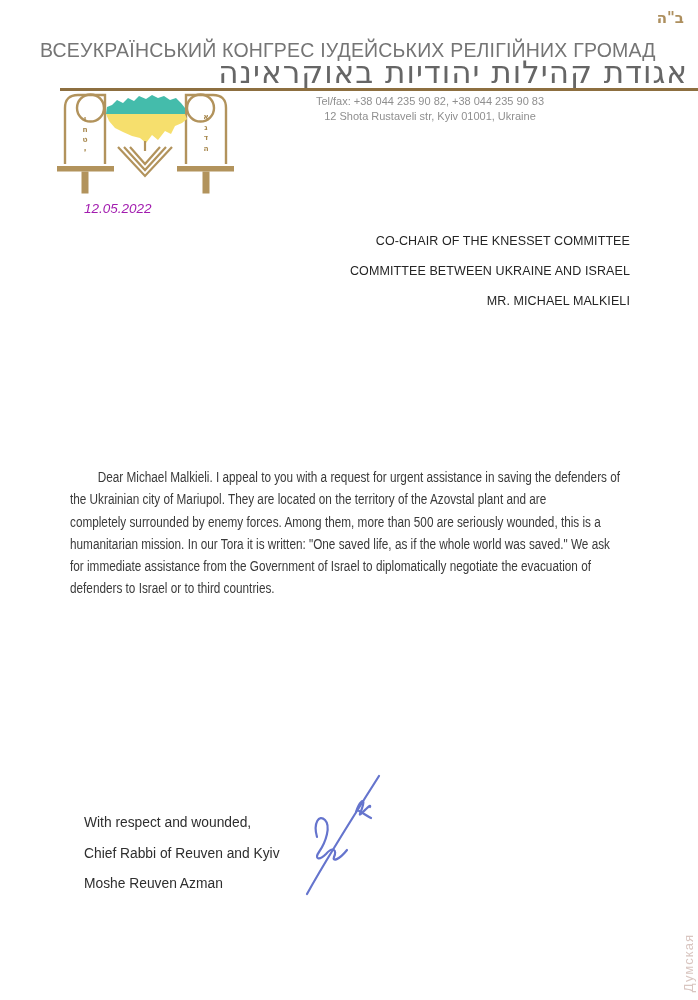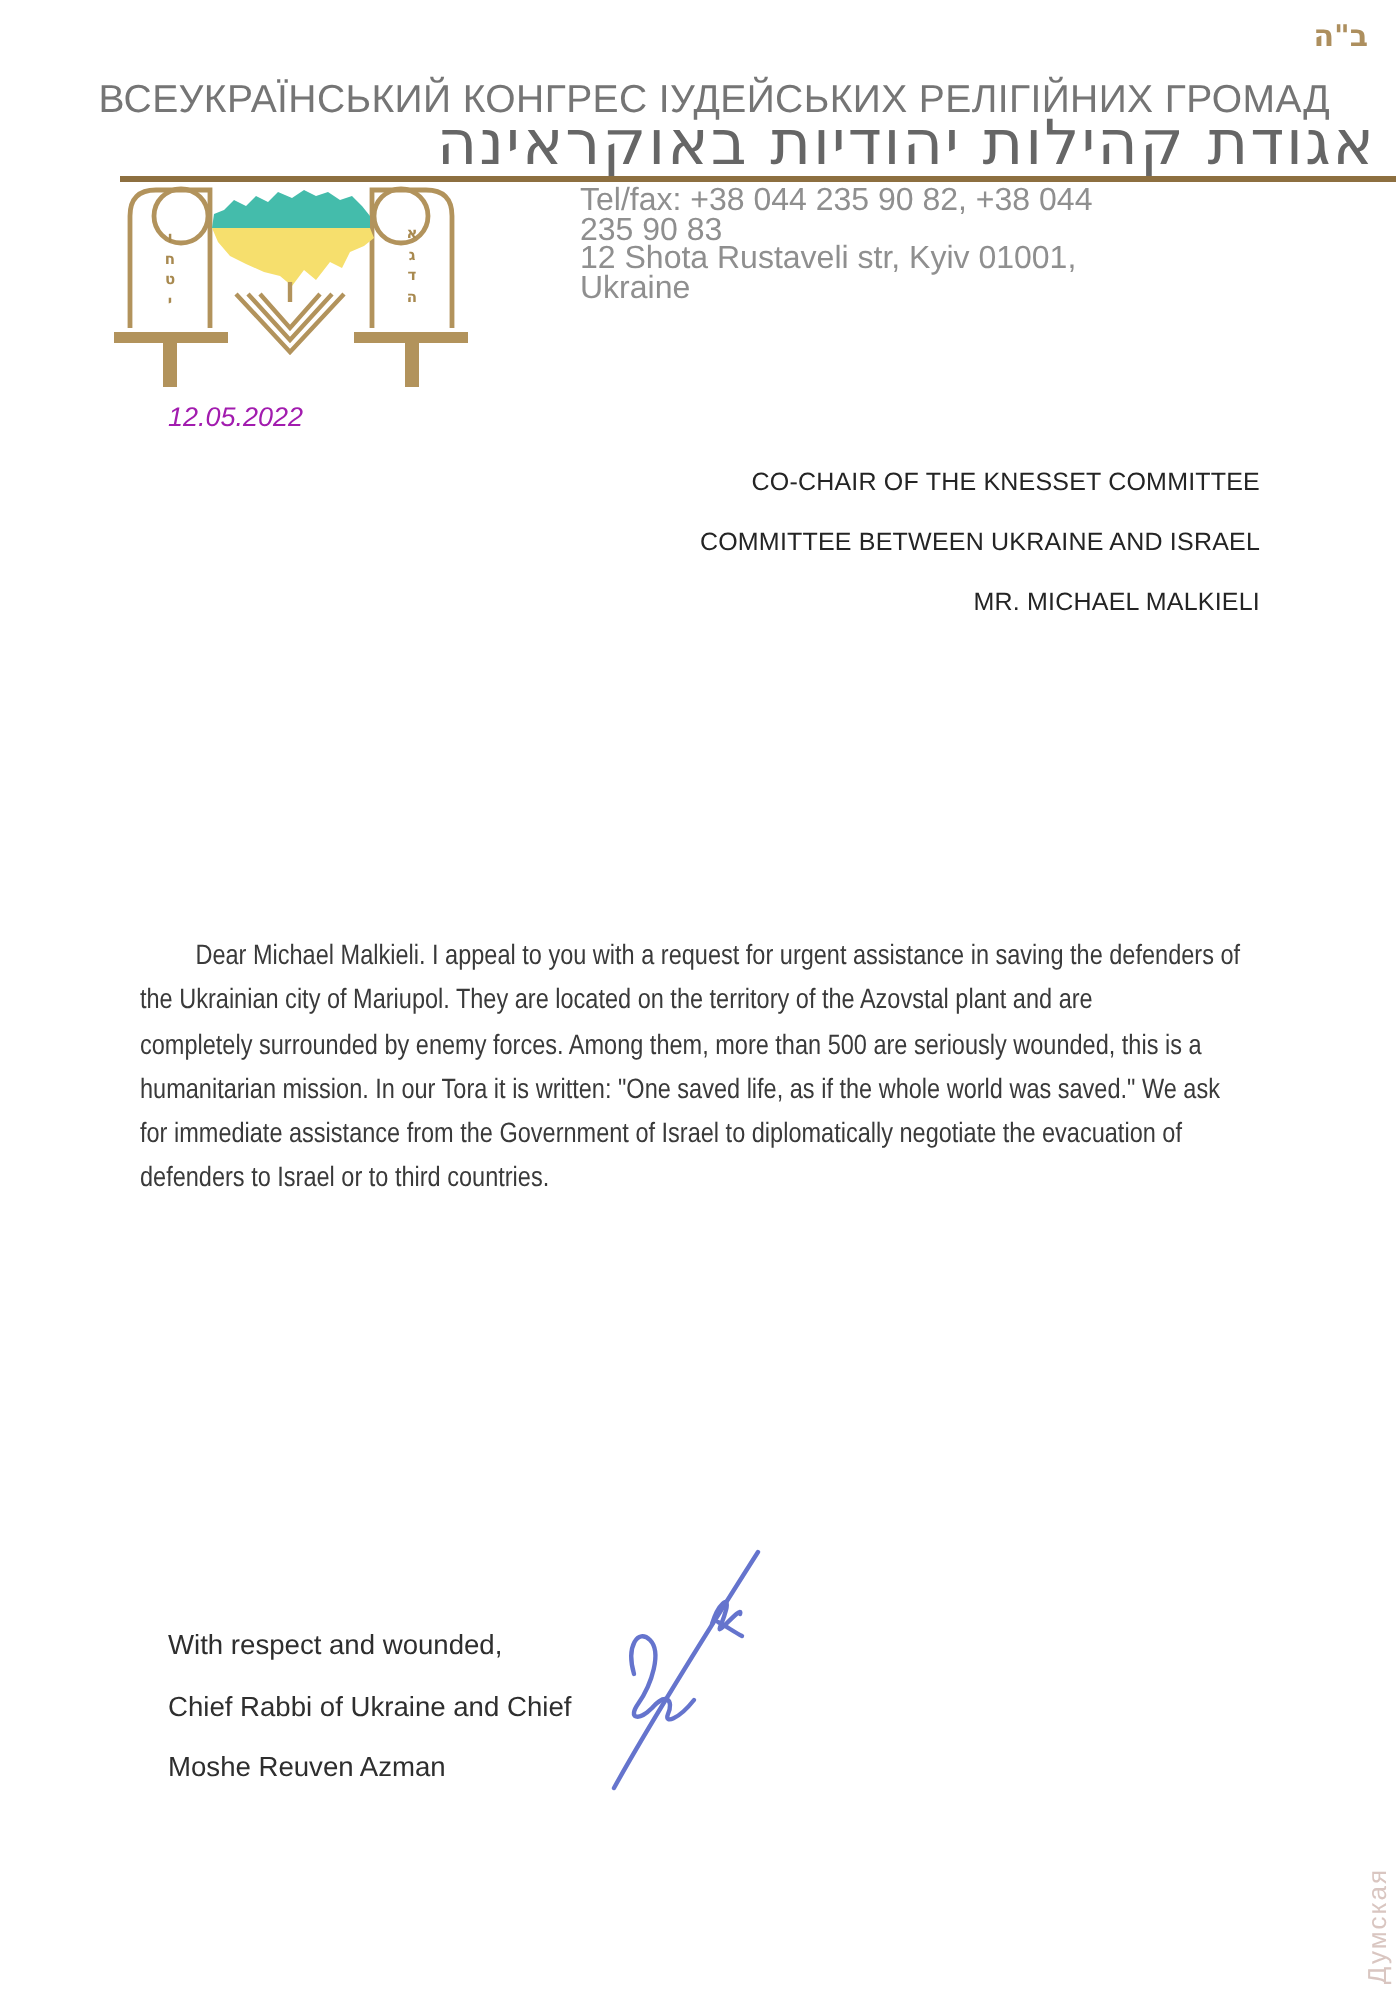"ВСЕУКРАЇНСЬКИЙ КОНГРЕС ІУДЕЙСЬКИХ" .org-cyr { text-align: right -> left }
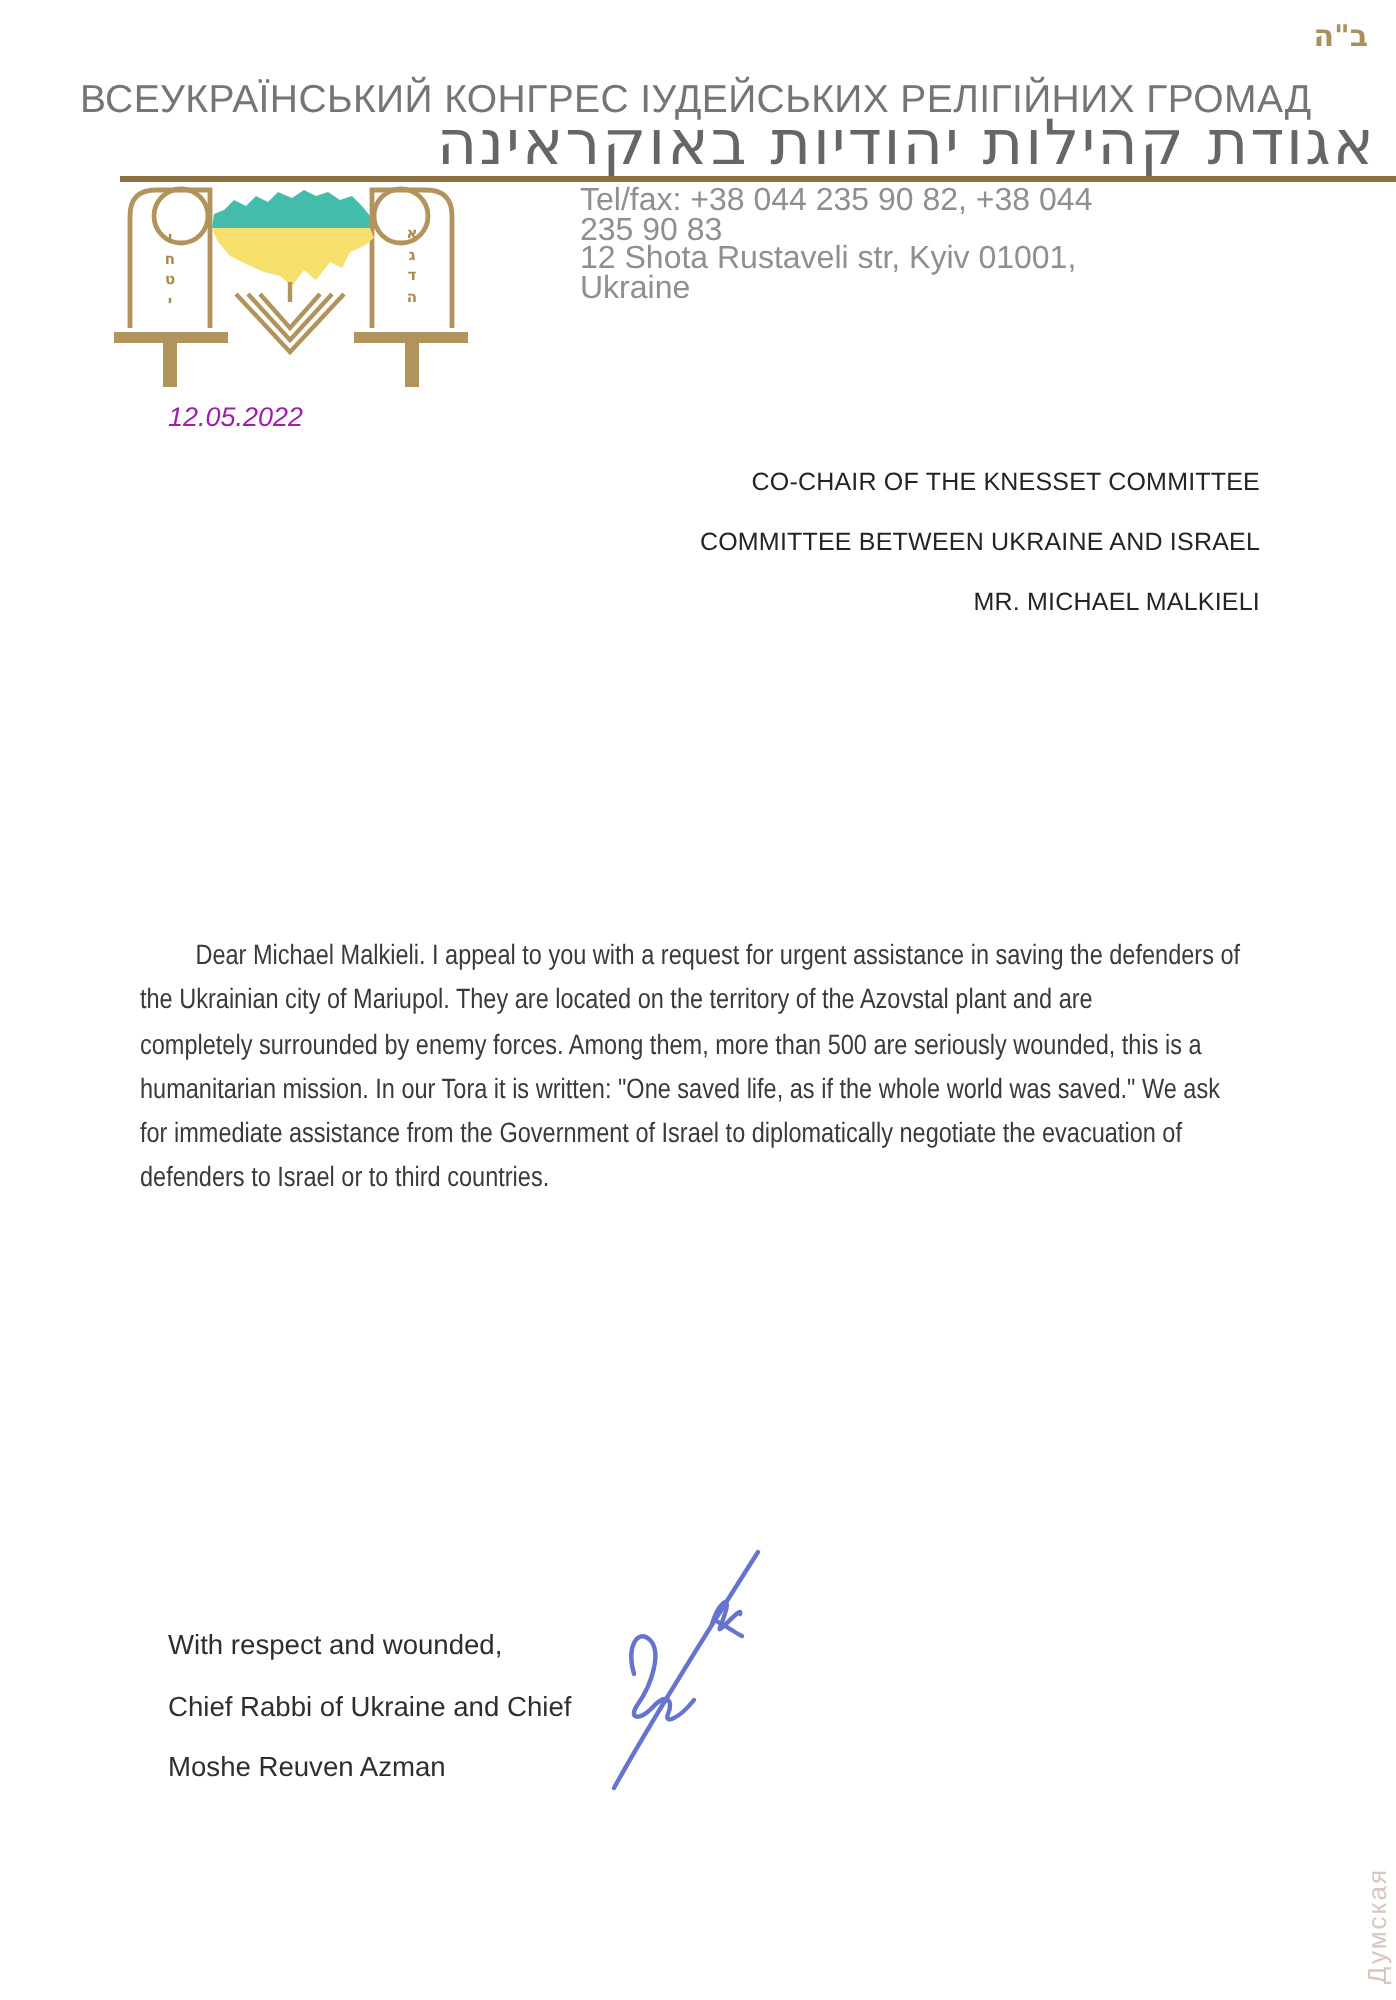"Tel/fax: +38 044 235 90" .contact { font-size: 16px -> 11px; text-align: left -> center }
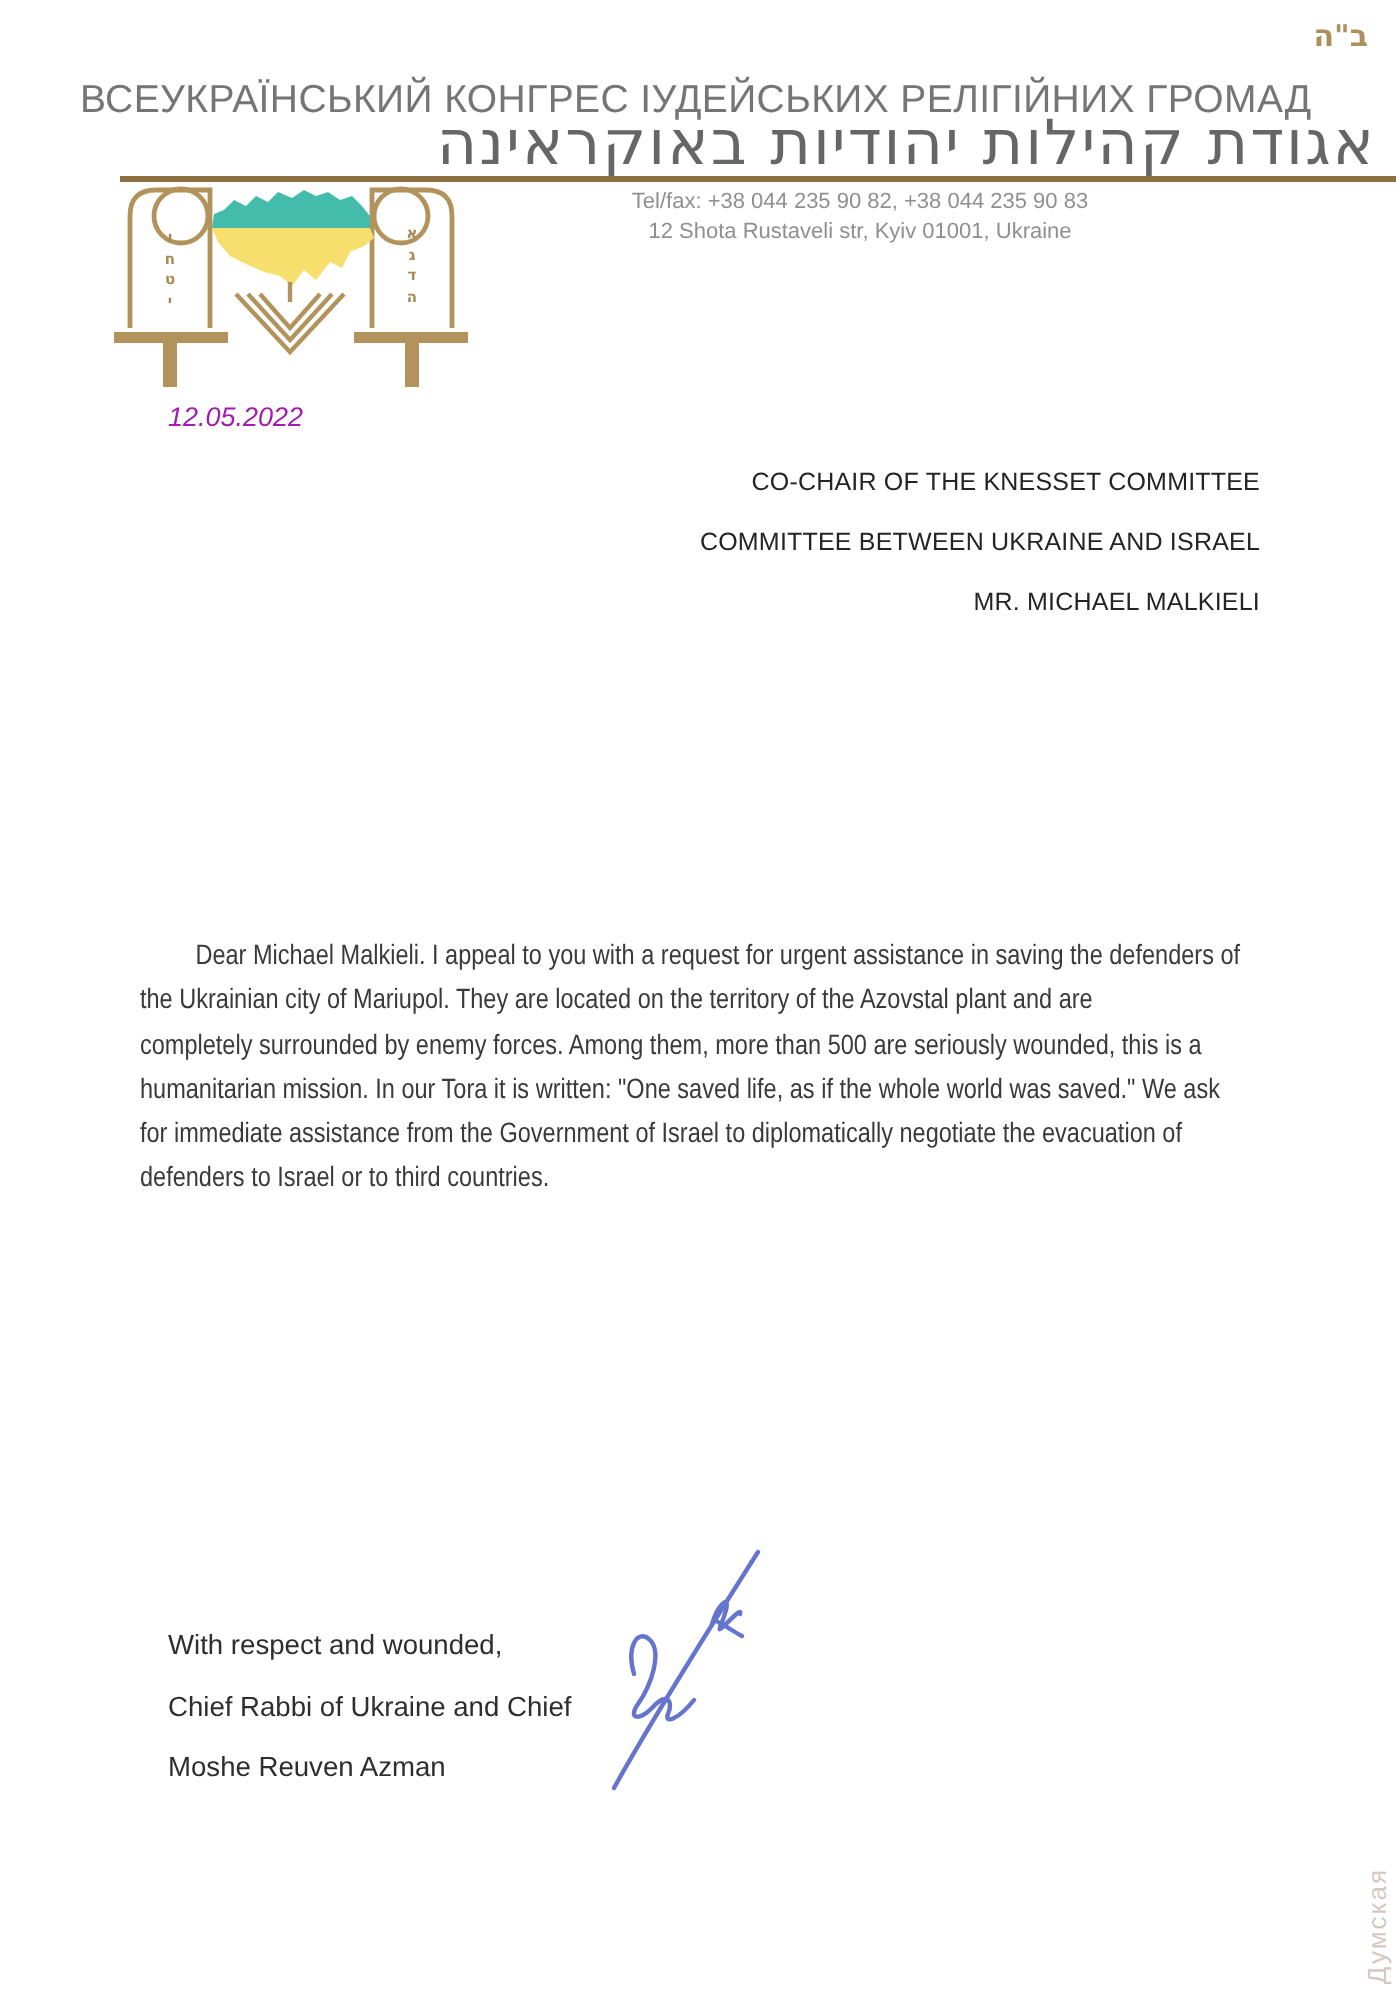"Chief Rabbi of Ukraine and" div { text: Ukraine and Chief -> Reuven and Kyiv }
